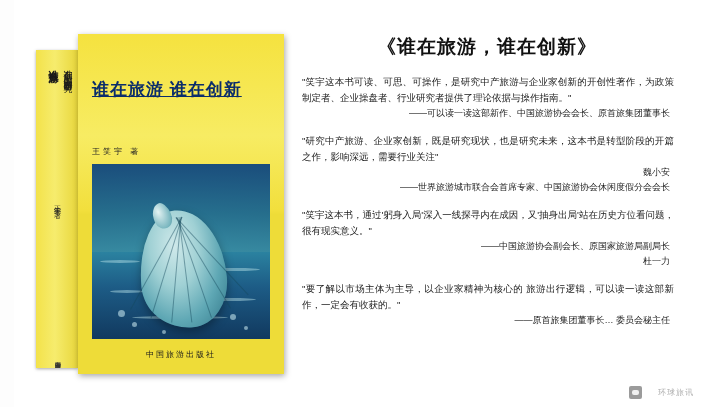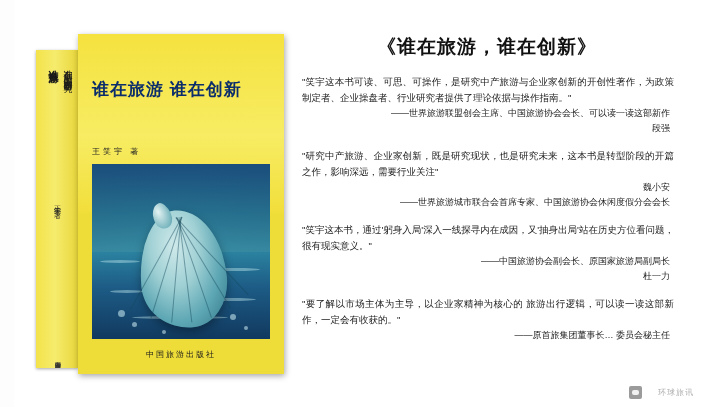"谁在旅游 谁在创新" .cover-title { text-decoration: none -> underline }
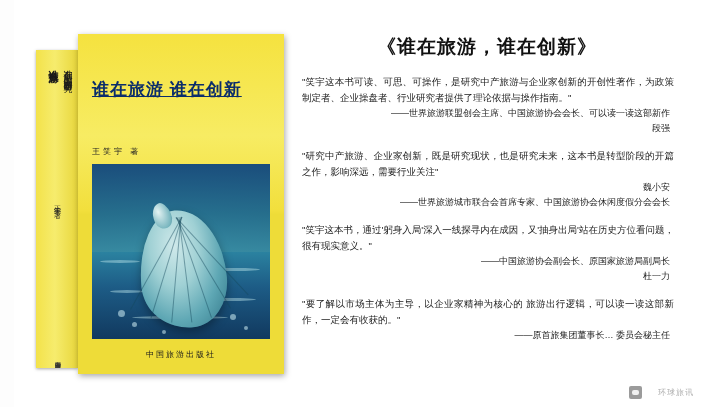"——世界旅游联盟创会主席、中国旅游协会会长、可以读一读这部新作" div.quote-attr { text: 世界旅游联盟创会主席、中国旅游协会会长、可以读一读这部新作 -> 可以读一读这部新作、中国旅游协会会长、原首旅集团董事长 }
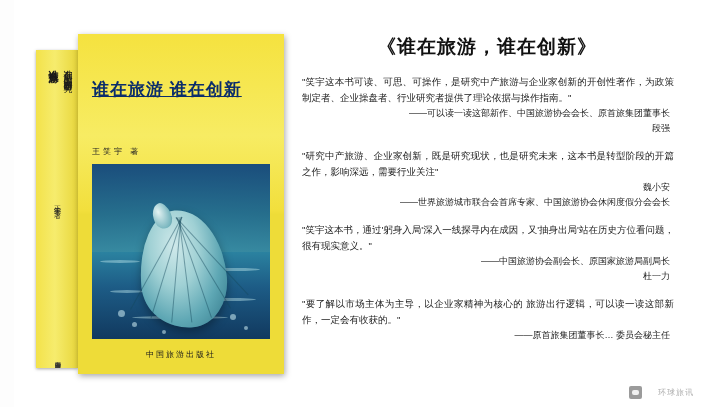"段强" div.quote-attr { html: <div>段强</div> -> none }
